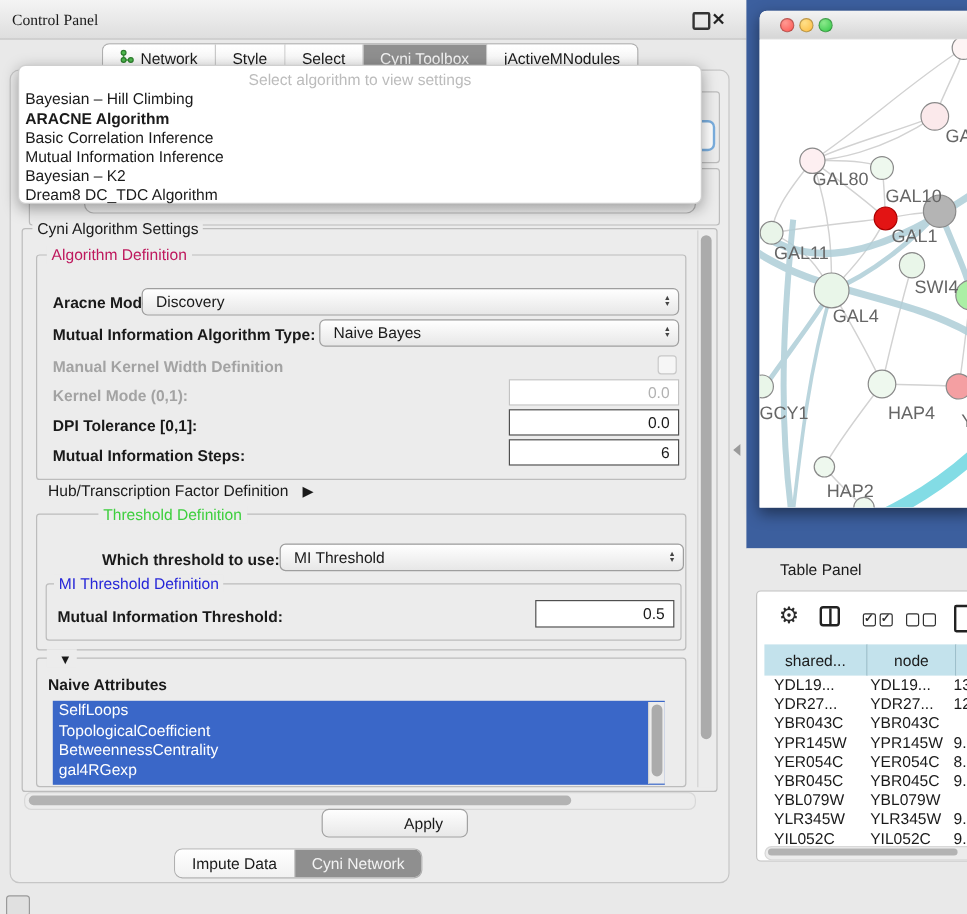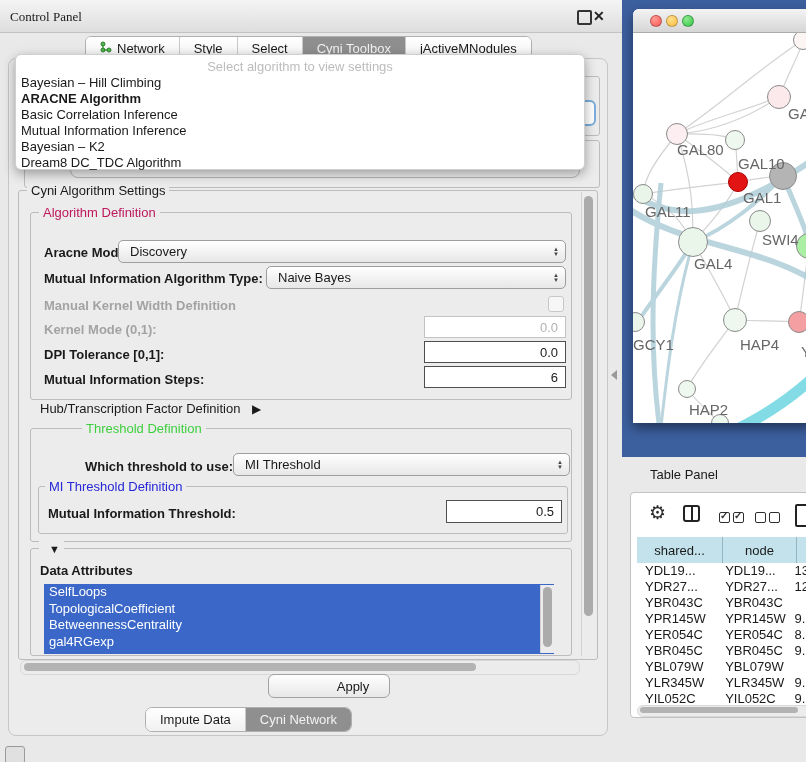"Data Attributes" div.abs { text: Data -> Naive }
